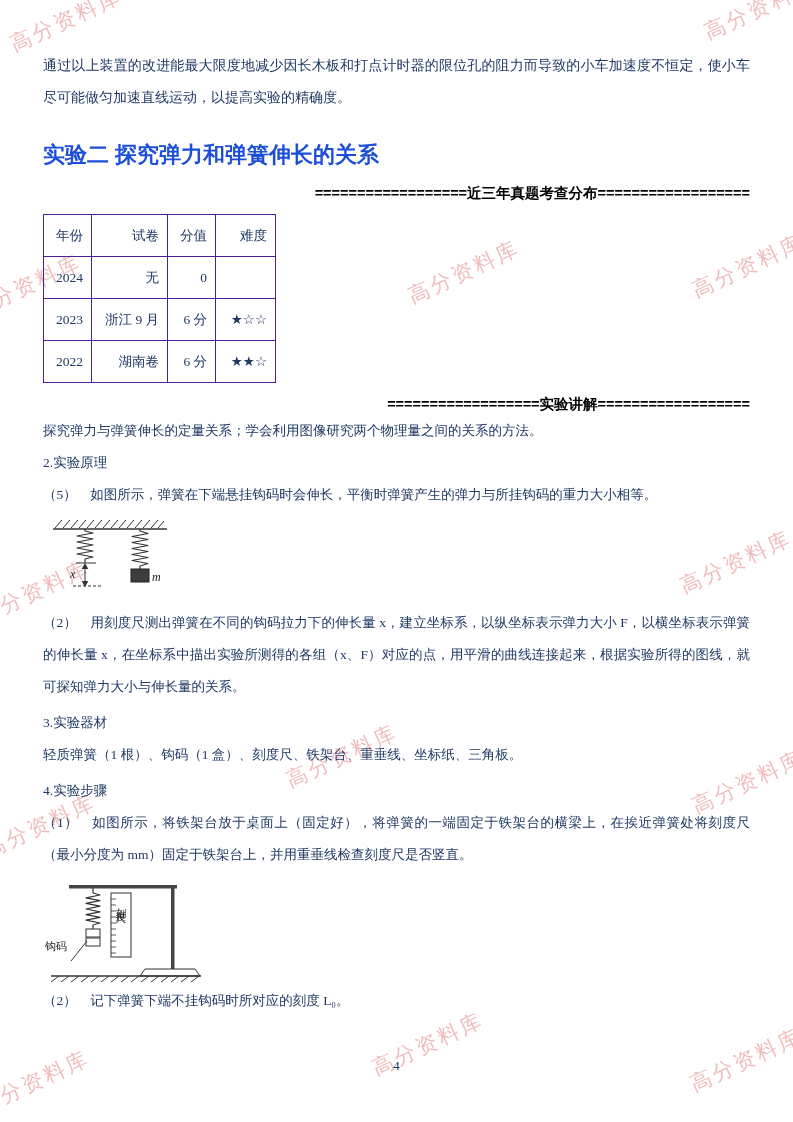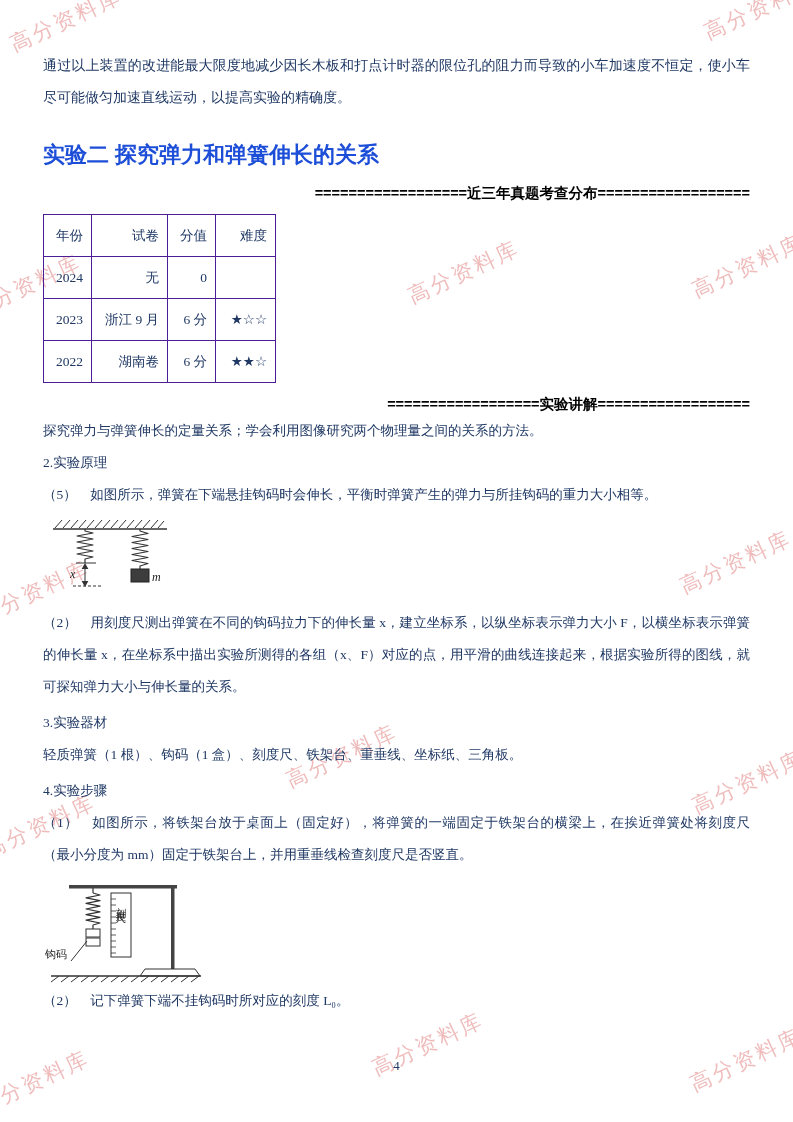"钩码" .weights-label { top: 72px -> 64px }
